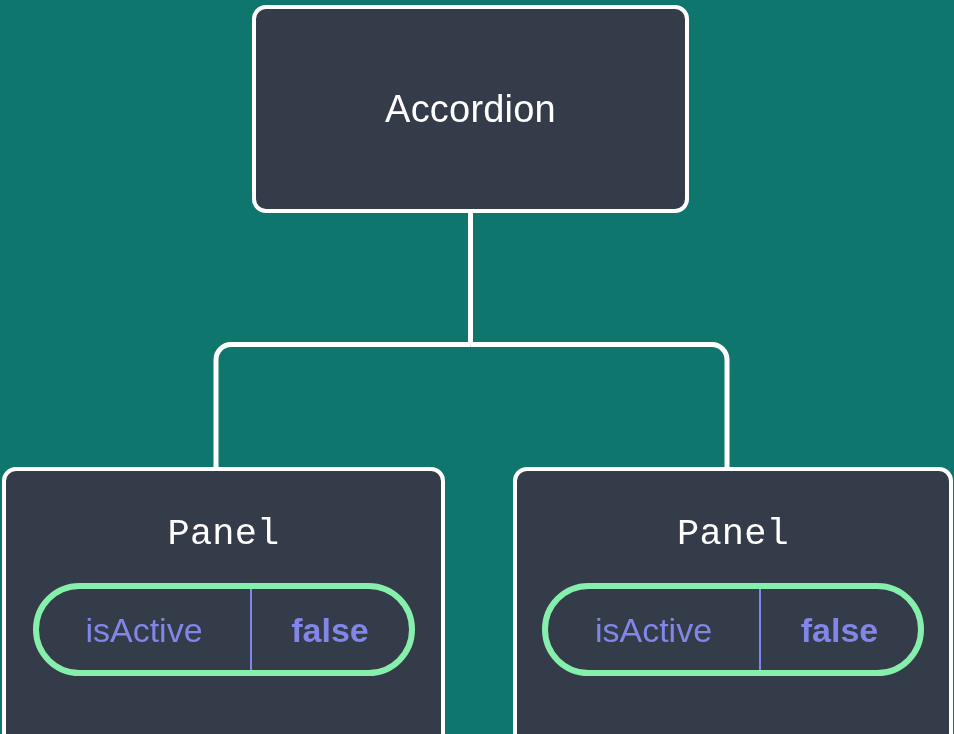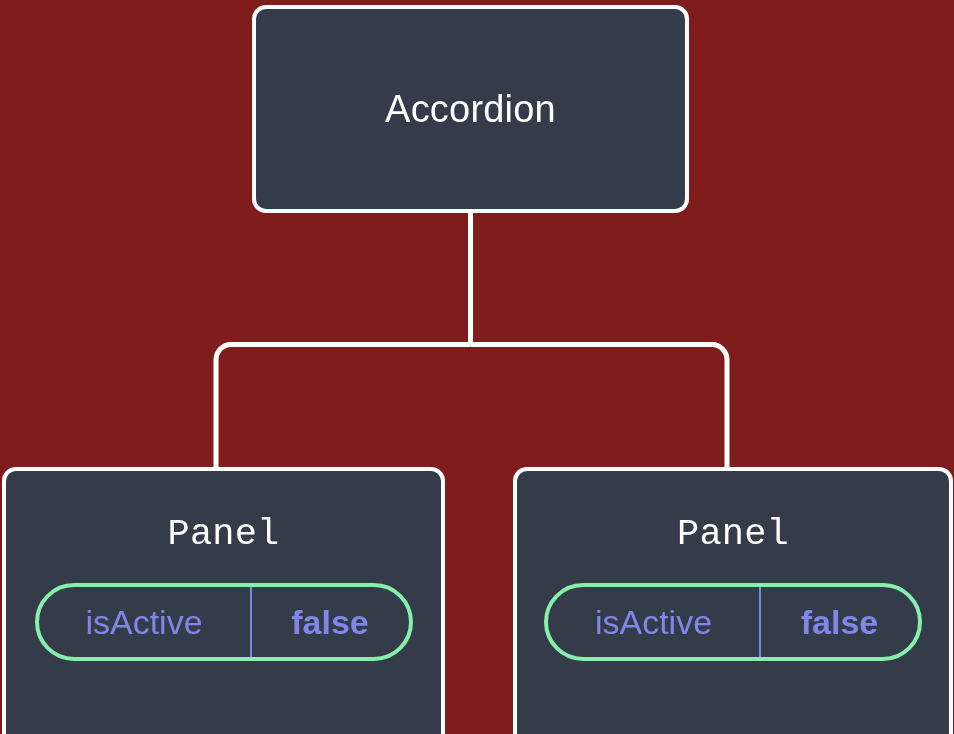"Accordion" #diagram-root { background: #7f1d1d -> #0f766e }
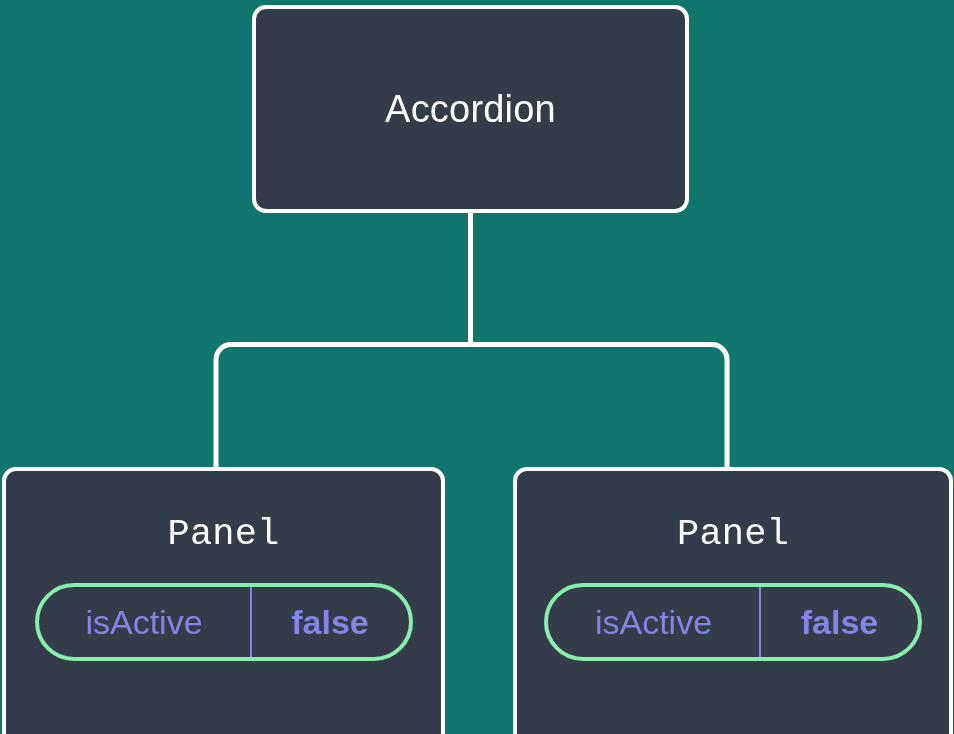"isActive" .state-pill { border: 4px solid #86efac -> 6px solid #86efac; height: 78px -> 93px }
